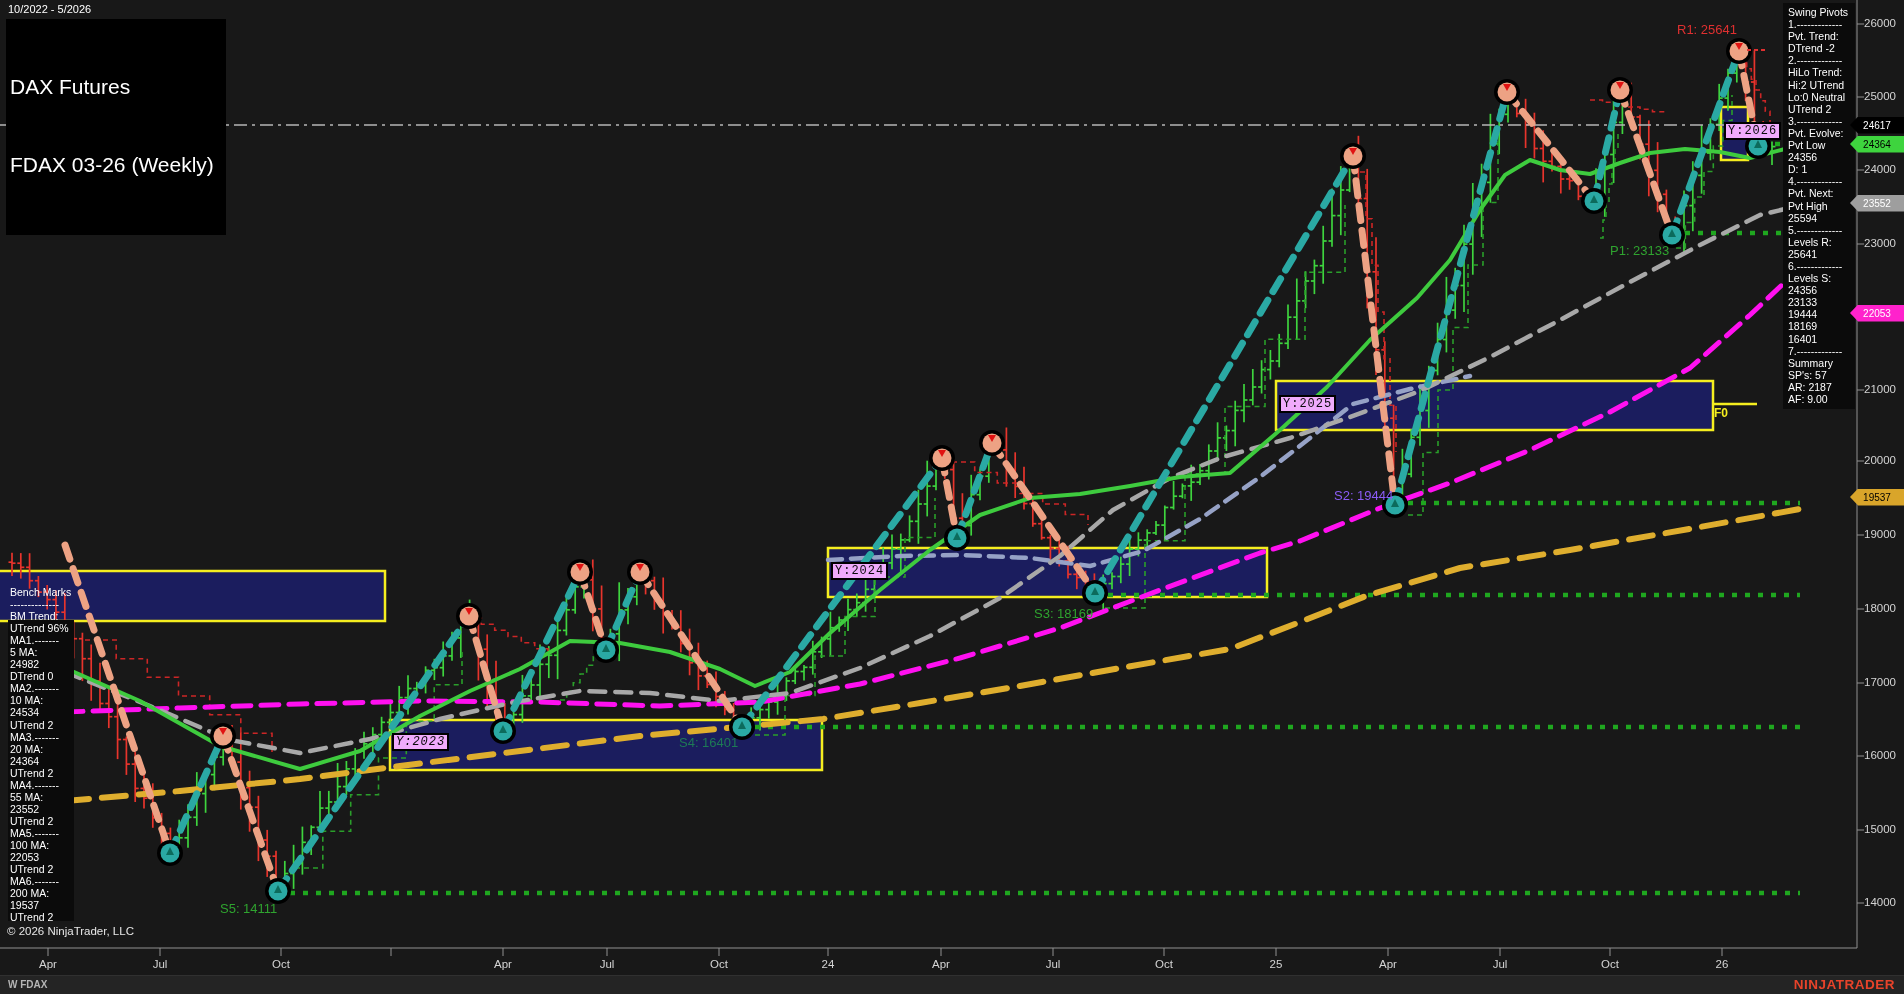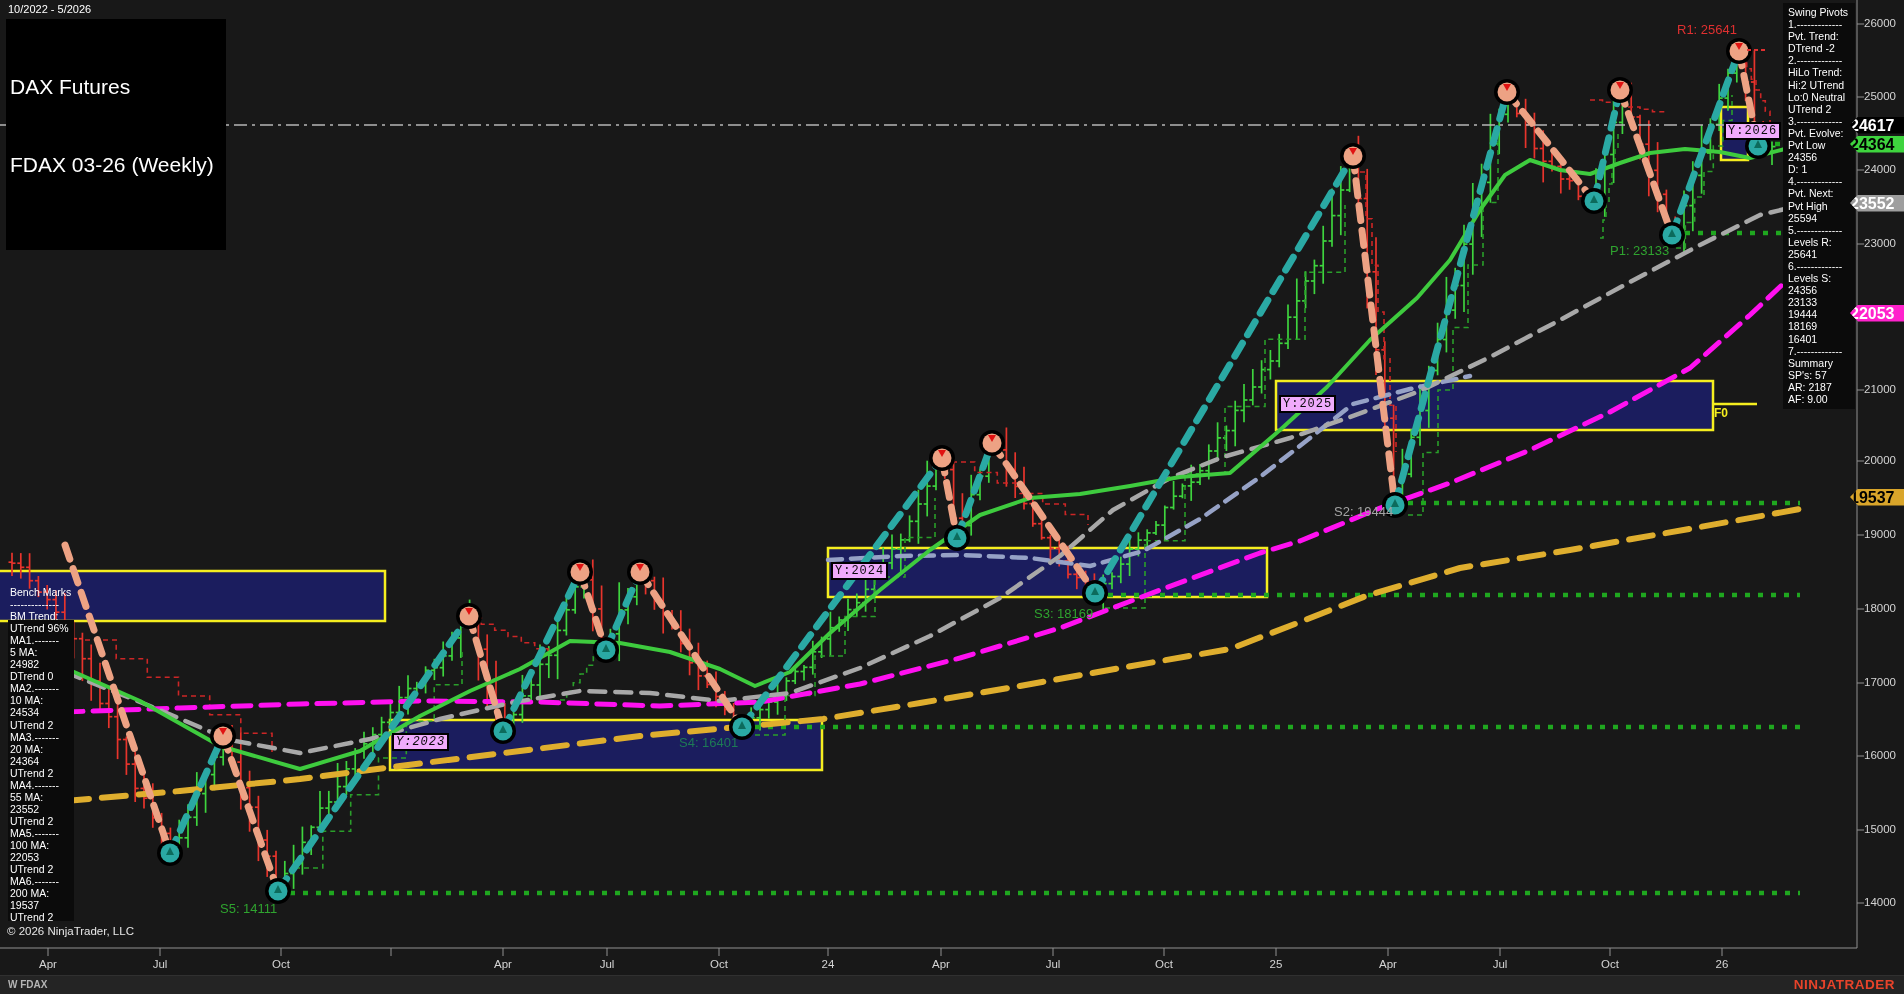"DAX Futures" #title-box { padding: 3px 12px 20px 4px -> 3px 12px 5px 4px }
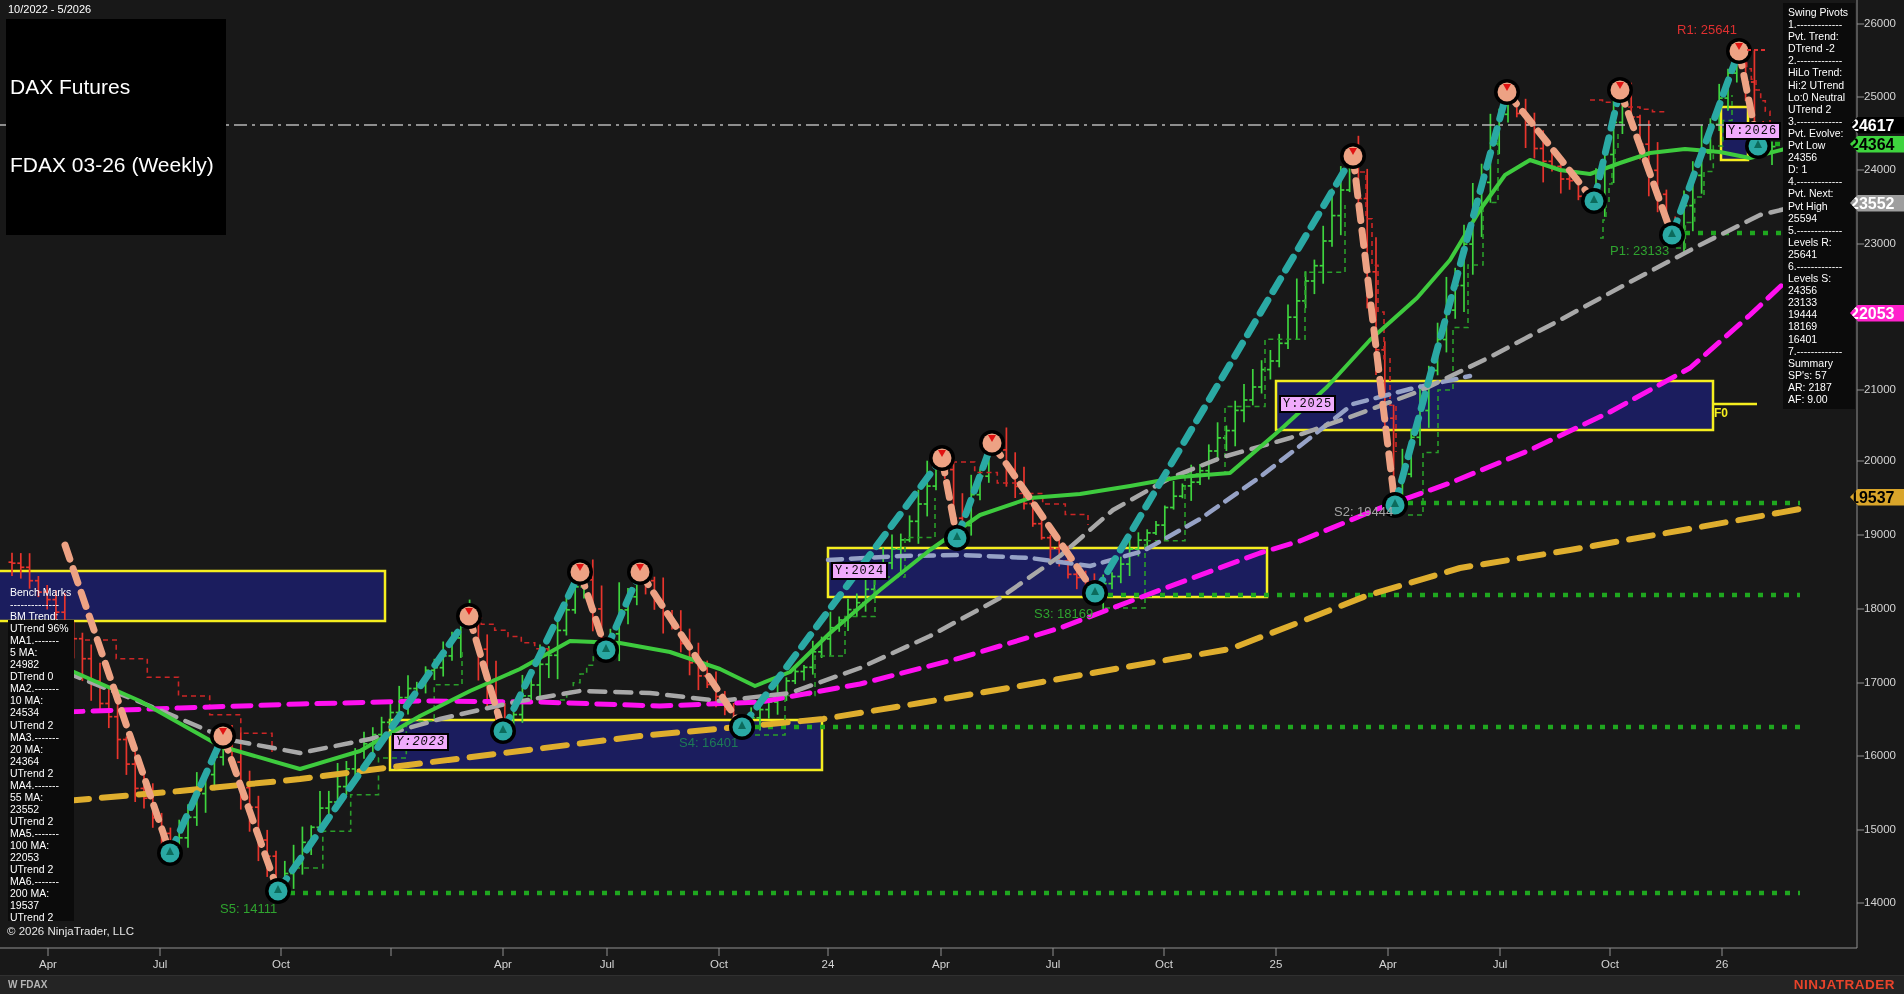"24617" .badge { font-size: 16px -> 10px; font-weight: bold -> normal; text-align: left -> center }
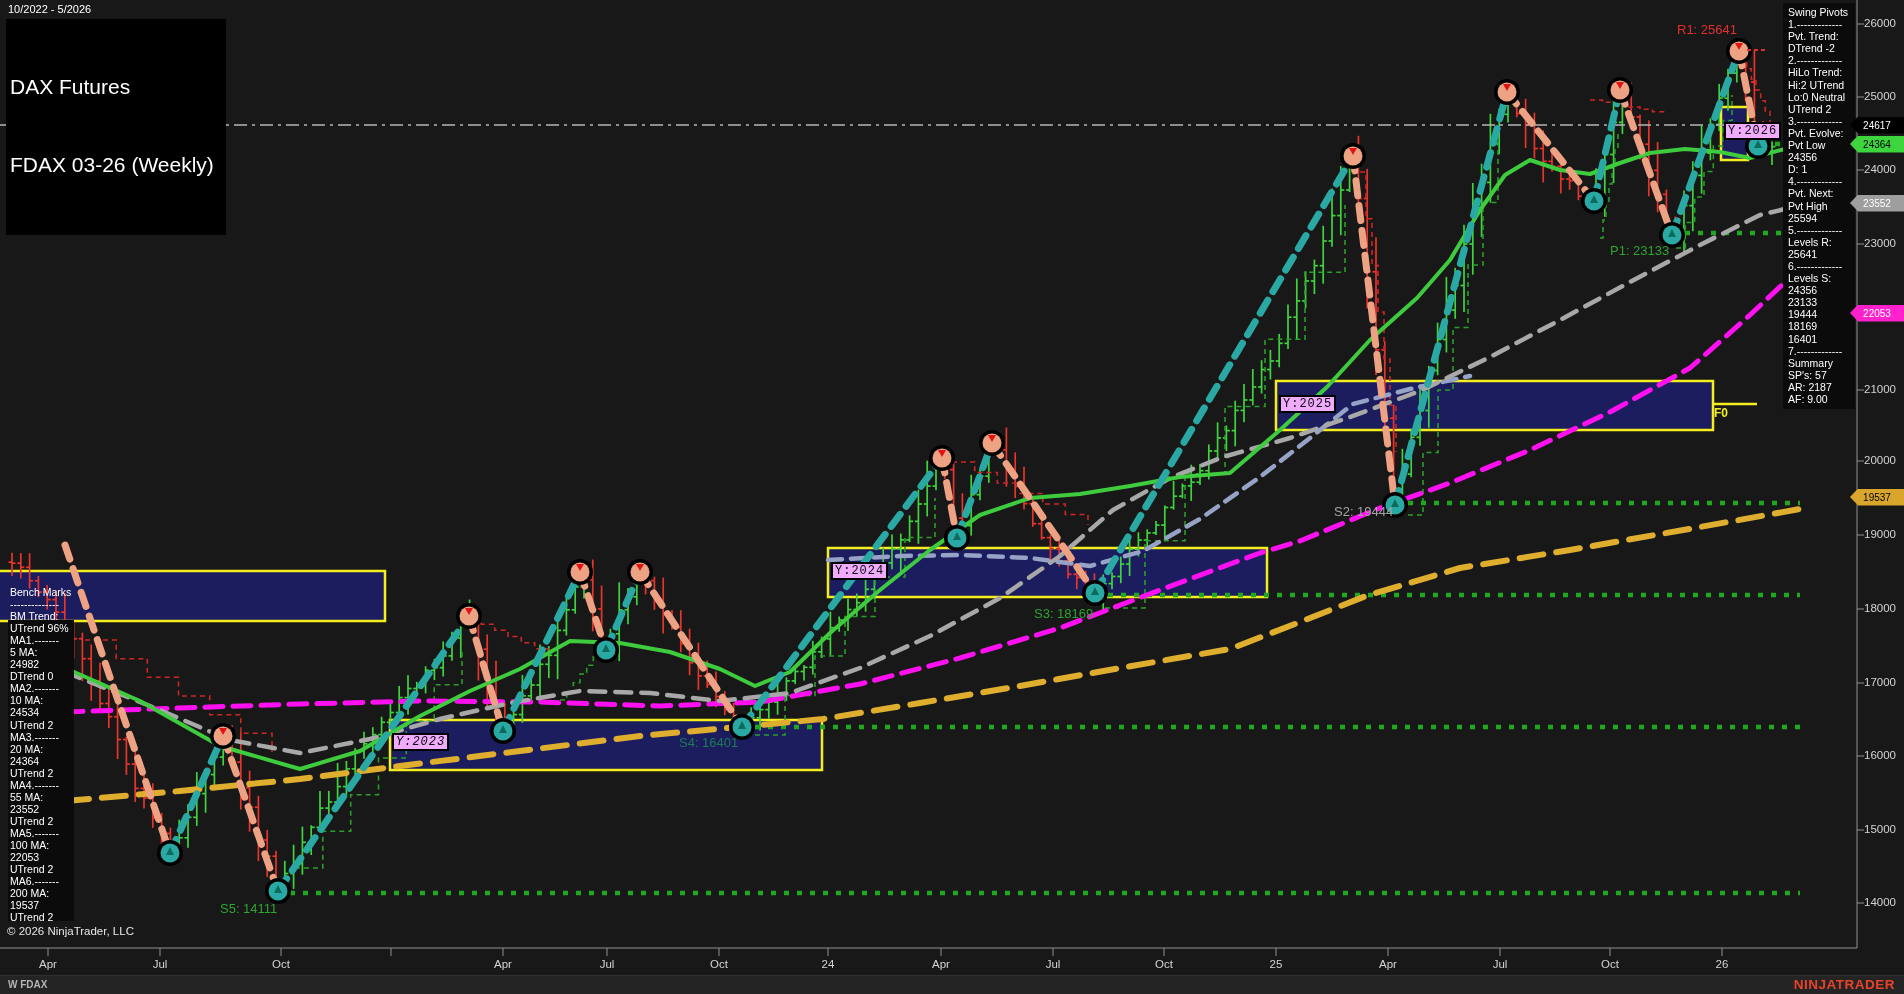"S2: 19444" div.ov { color: #a3a3a3 -> #8b5cf6; top: 504px -> 488px }
